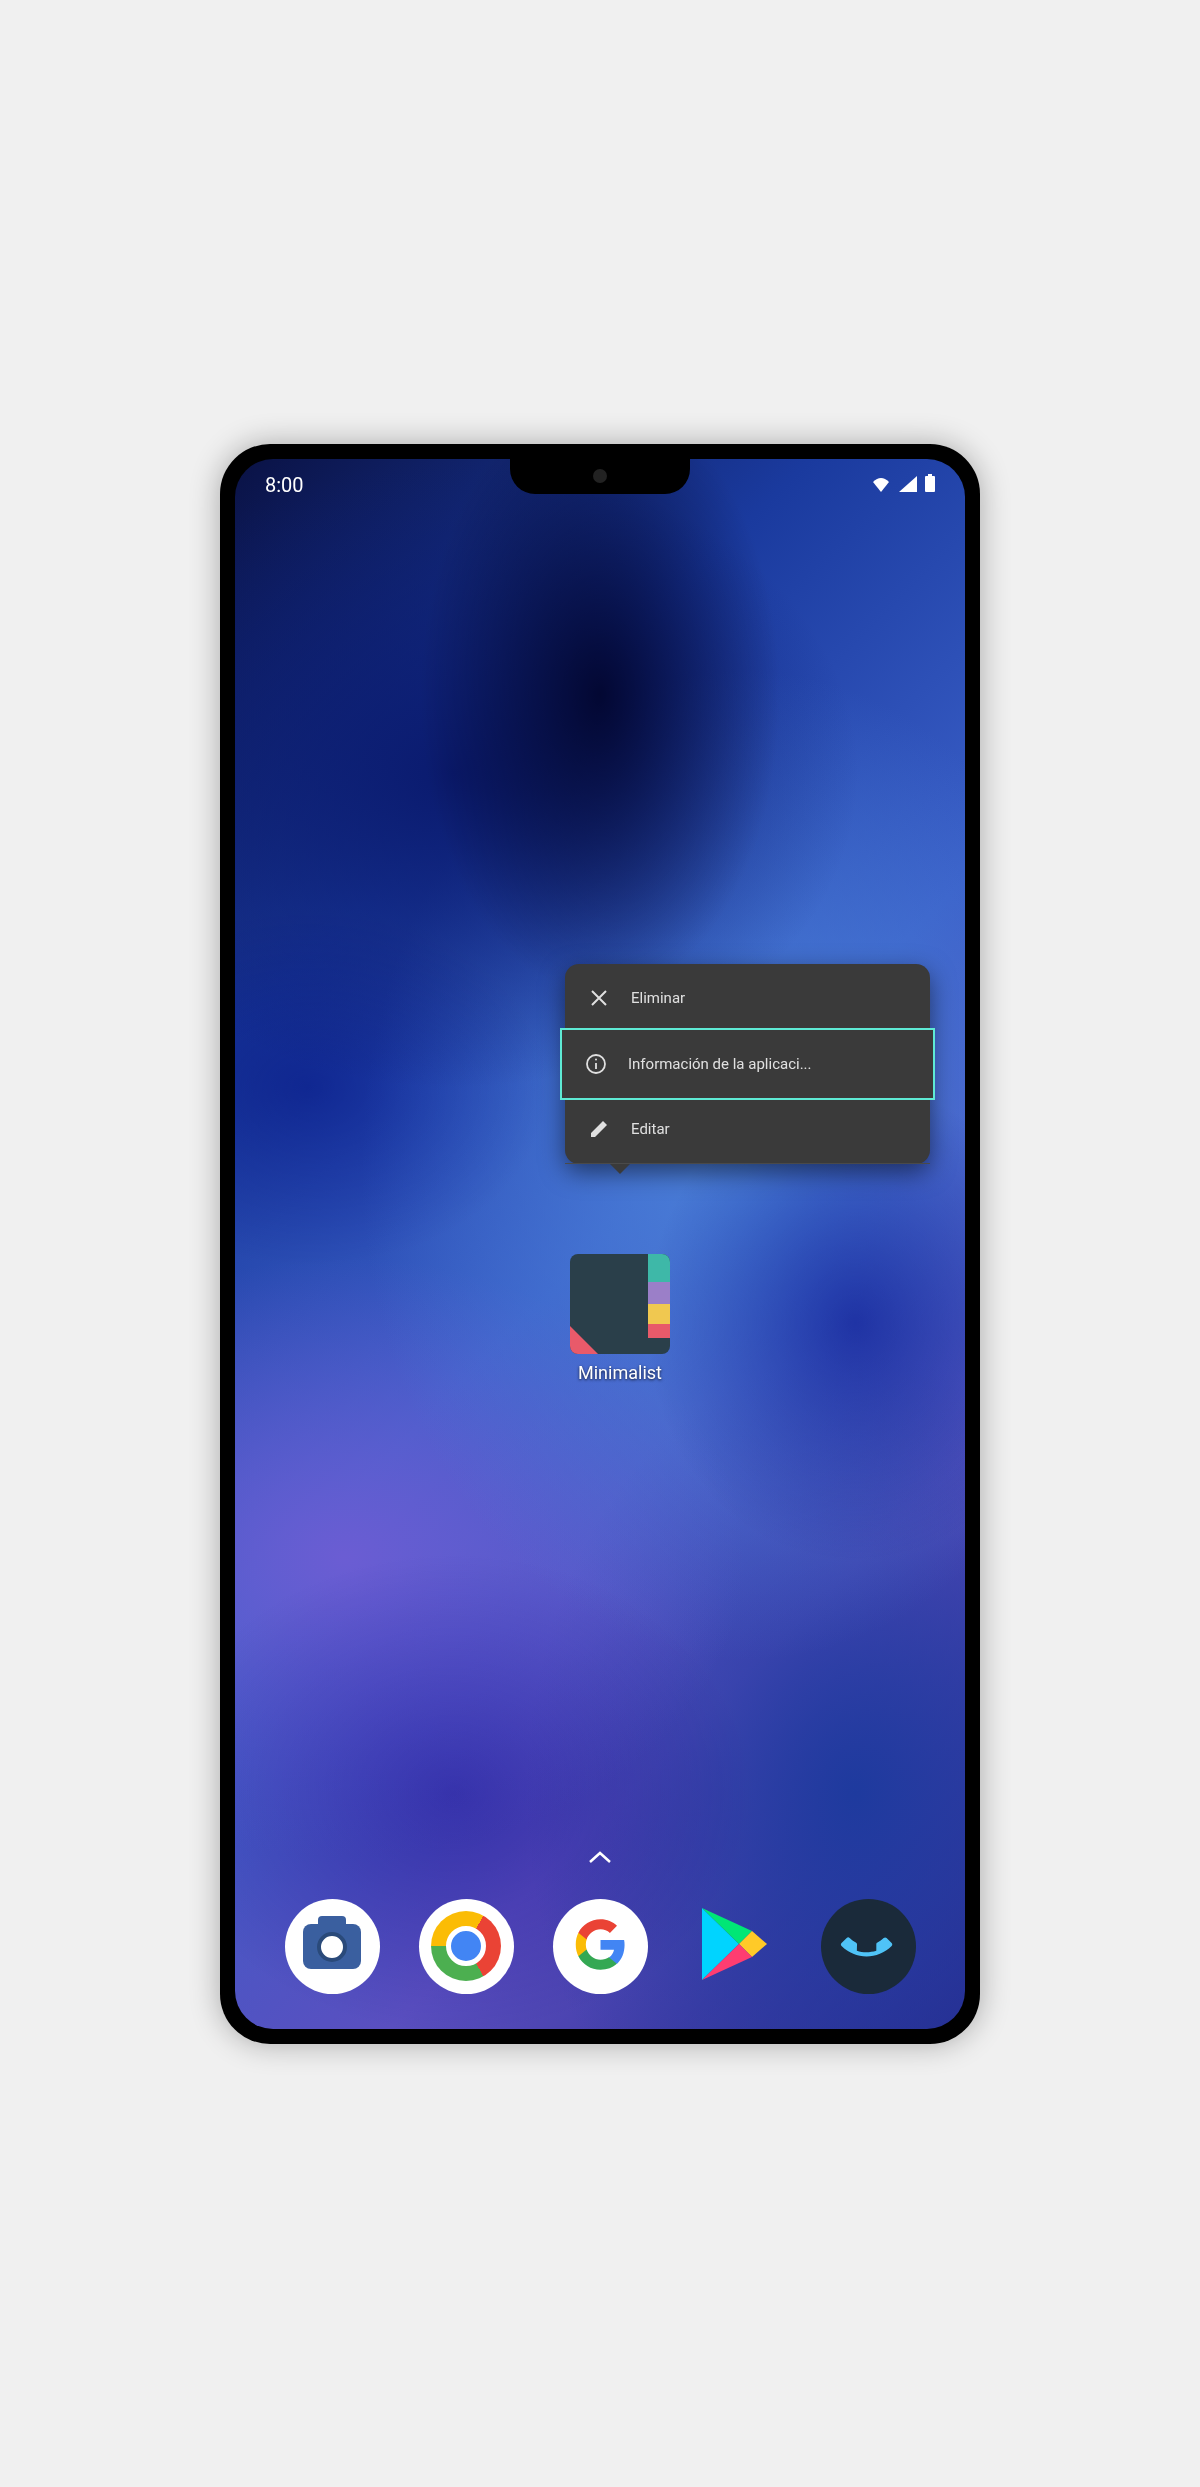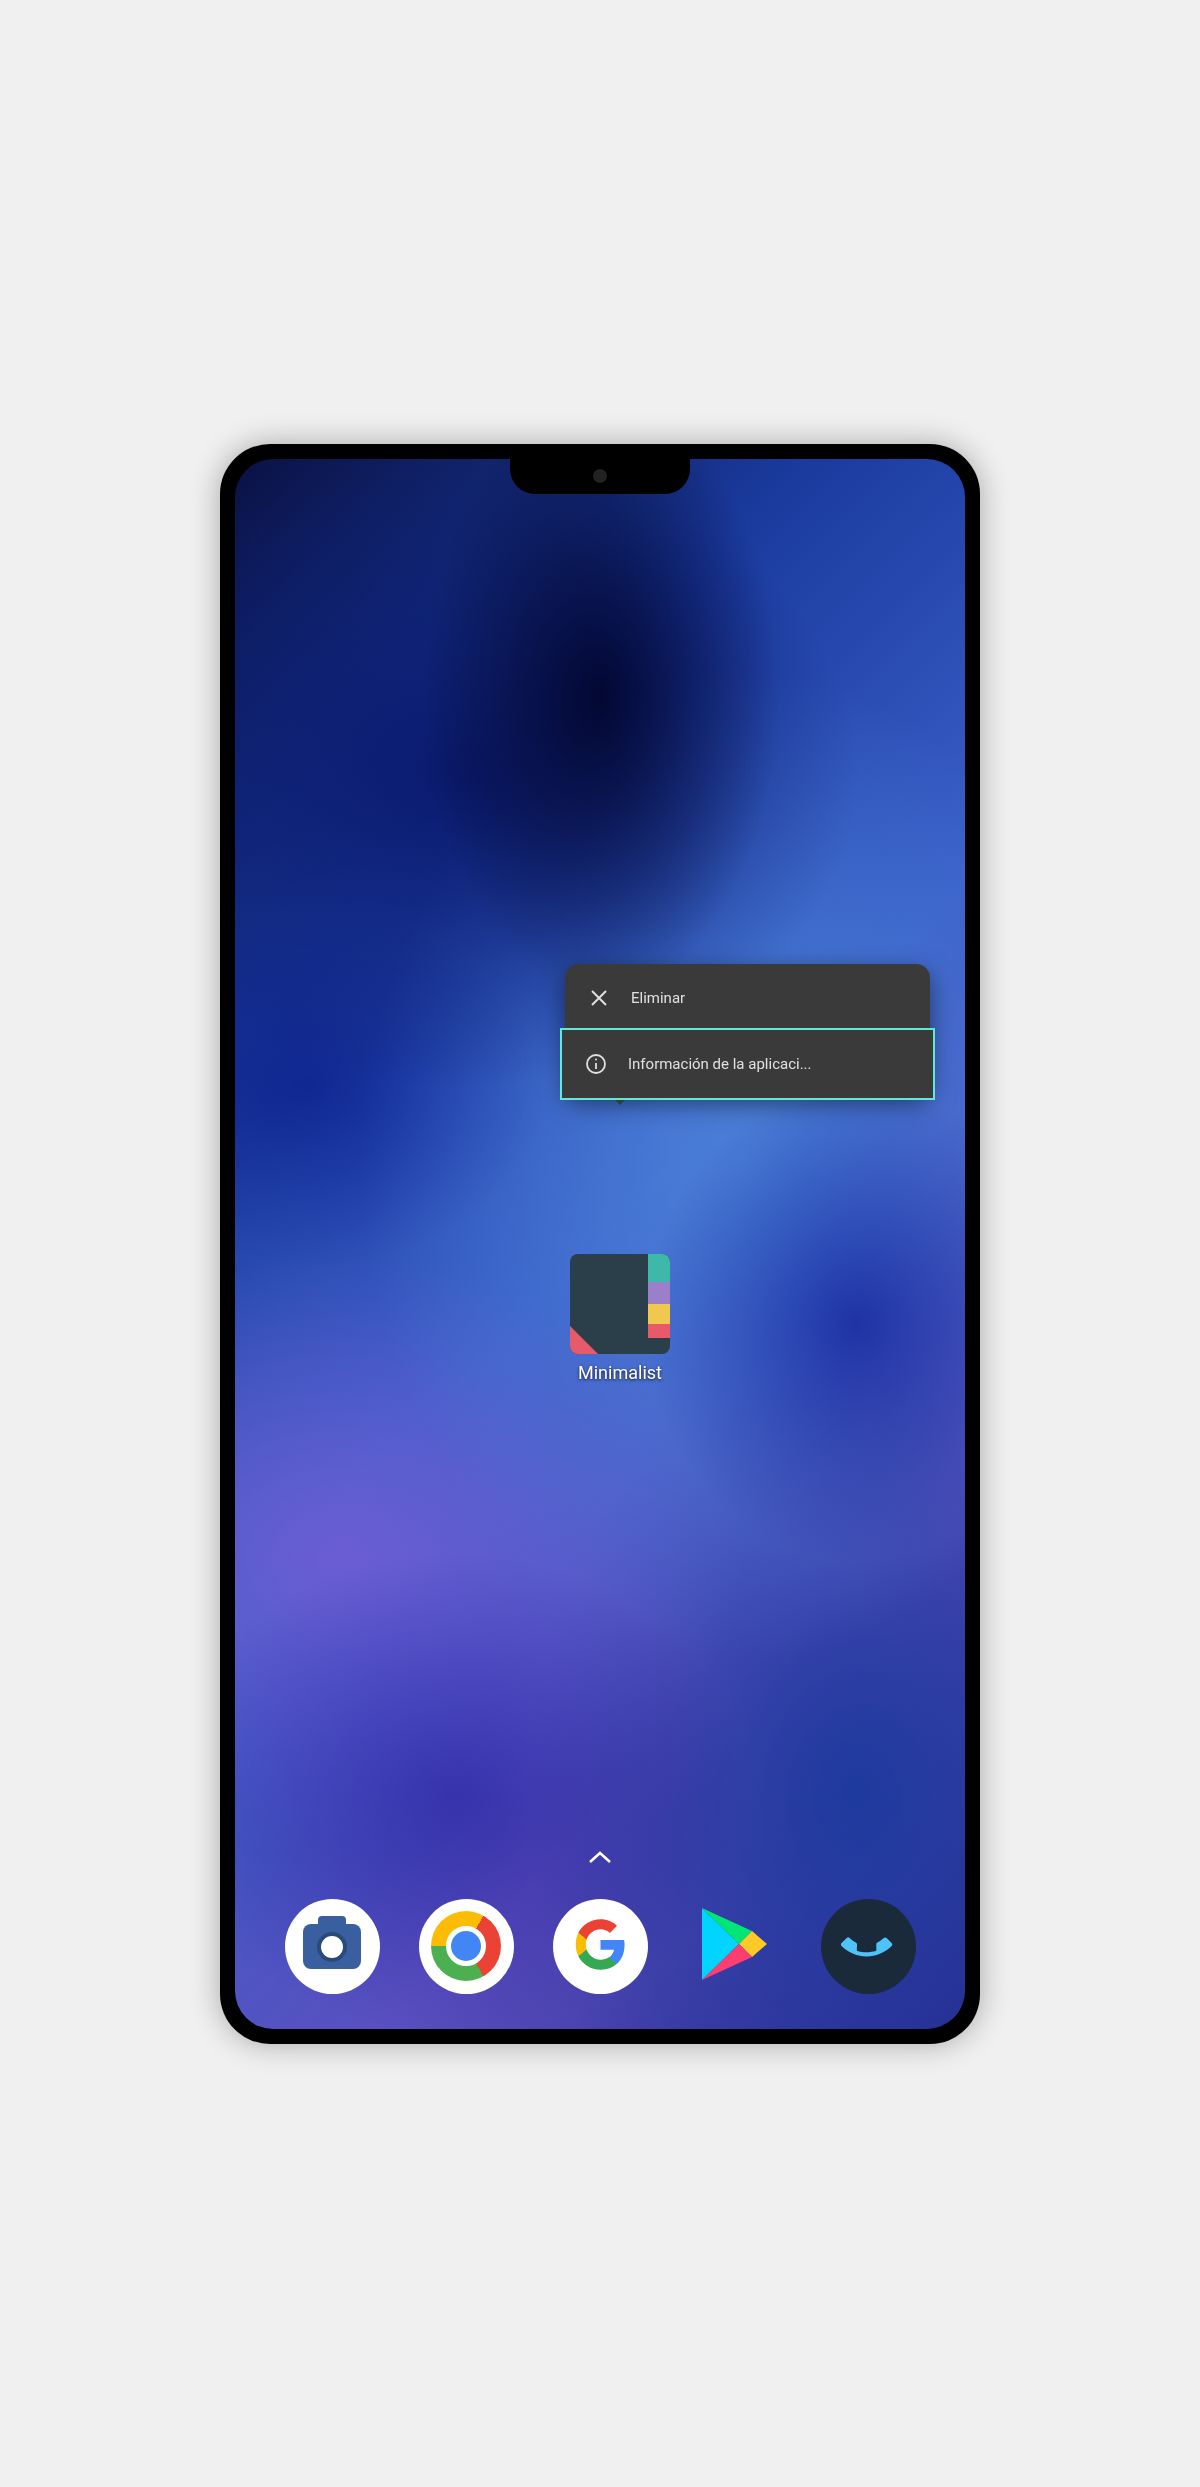"8:00" div.status-bar { html: none -> <div> <span>8:00</span> <div> <span> <svg> <path></path> </svg> </span> <span> <svg> <path></path> </svg> </span> <span> <svg> <rect></rect> <rect></rect> </svg> </span> </div> </div> }
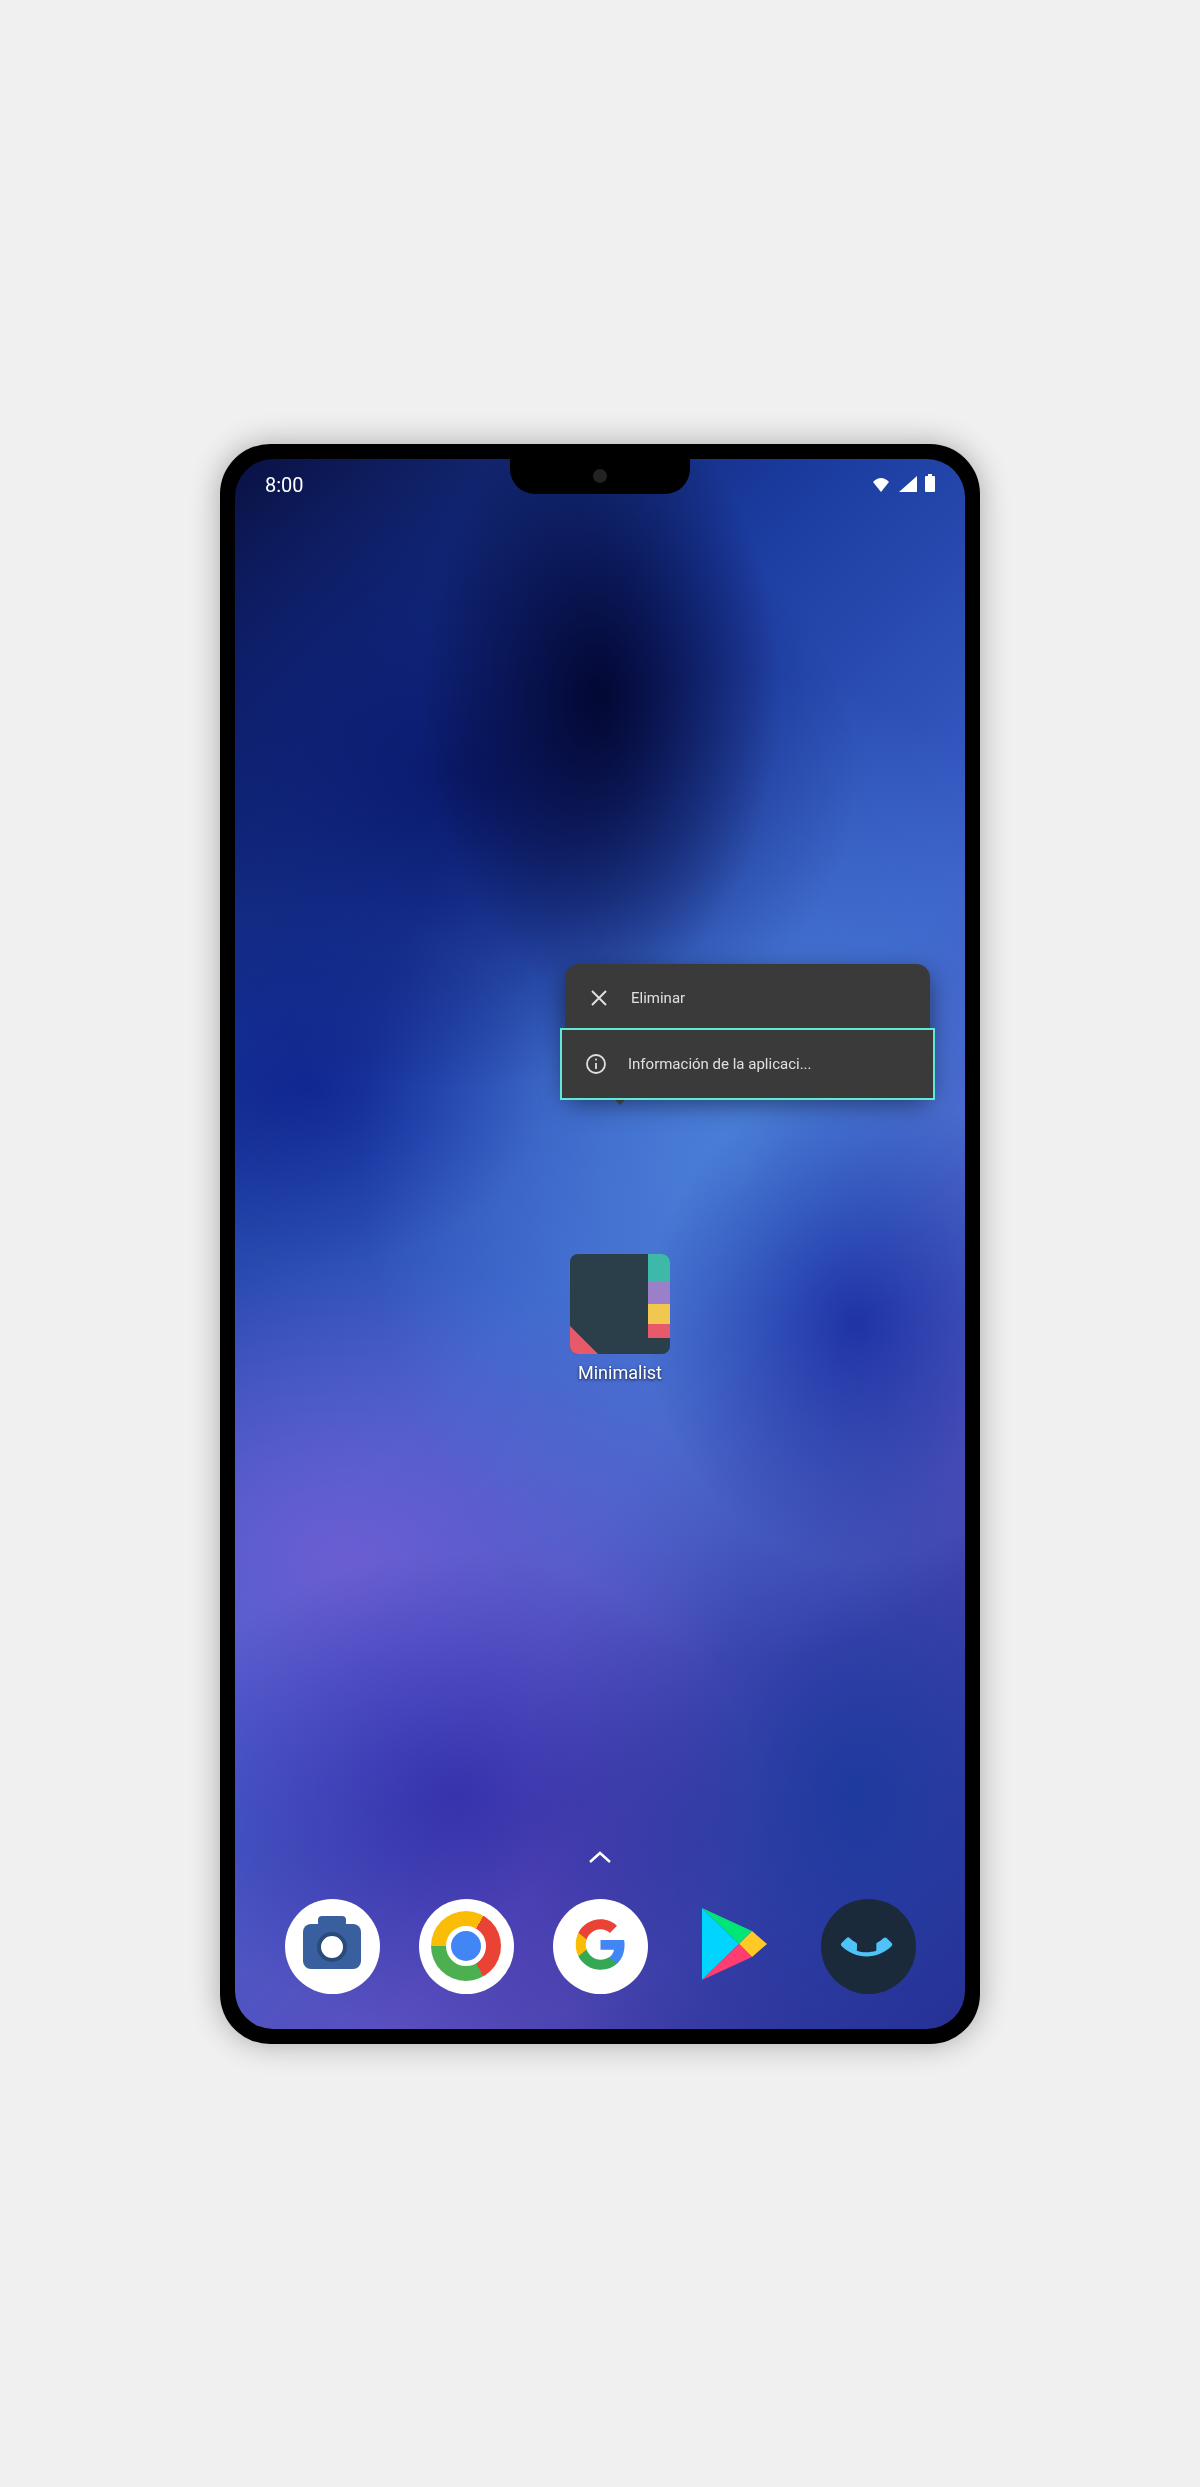"Editar" div.menu-item { html: none -> <div> <span> <svg> <path></path> </svg> </span> <span>Editar</span> </div> }
